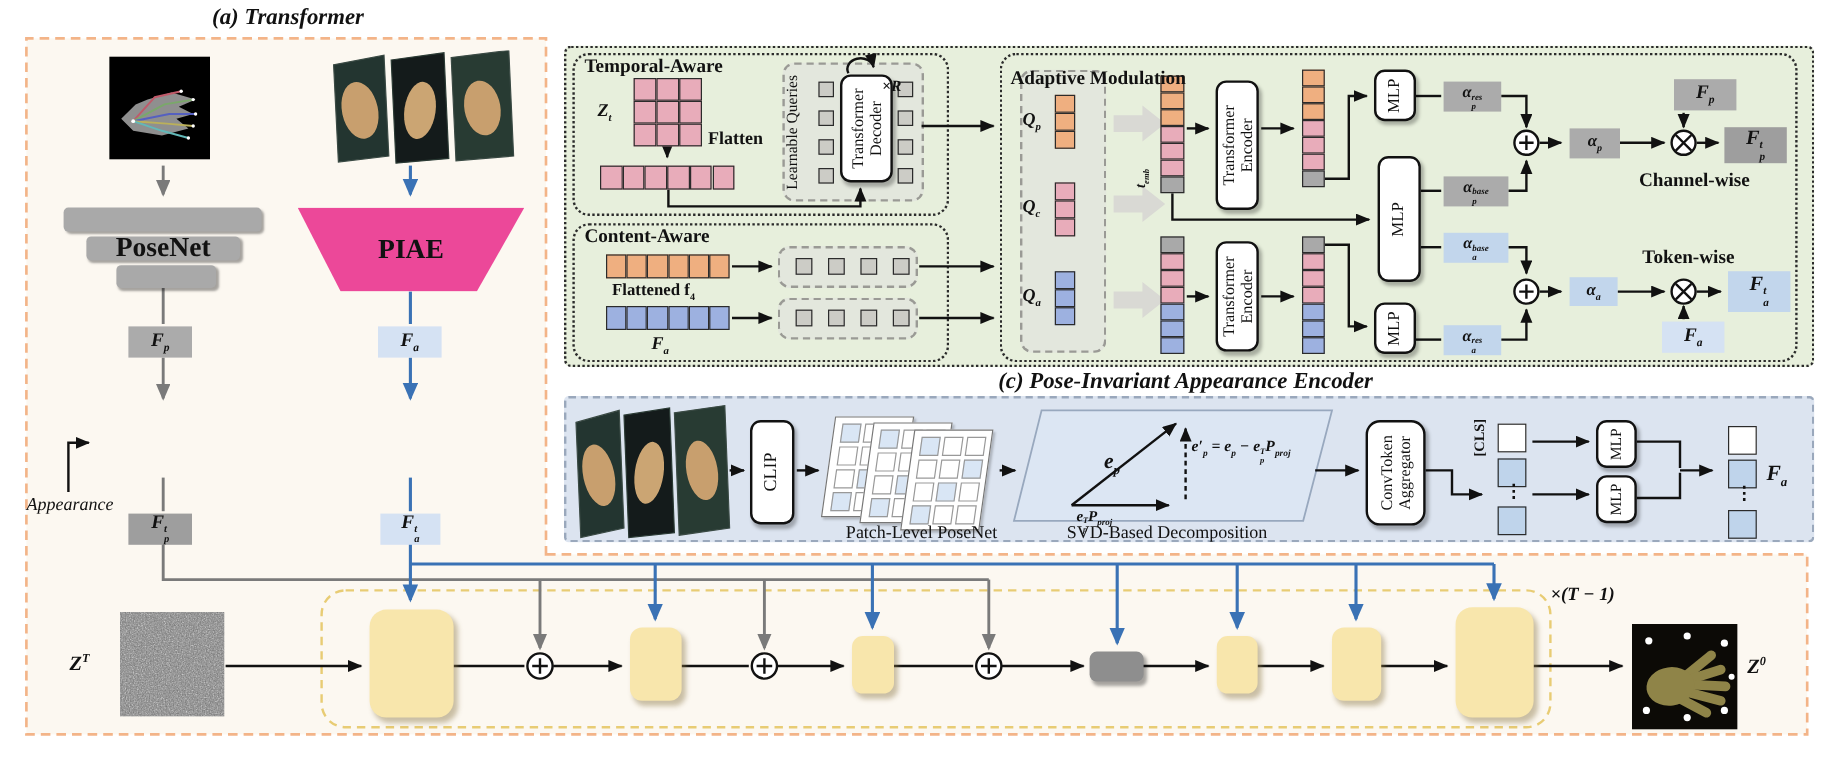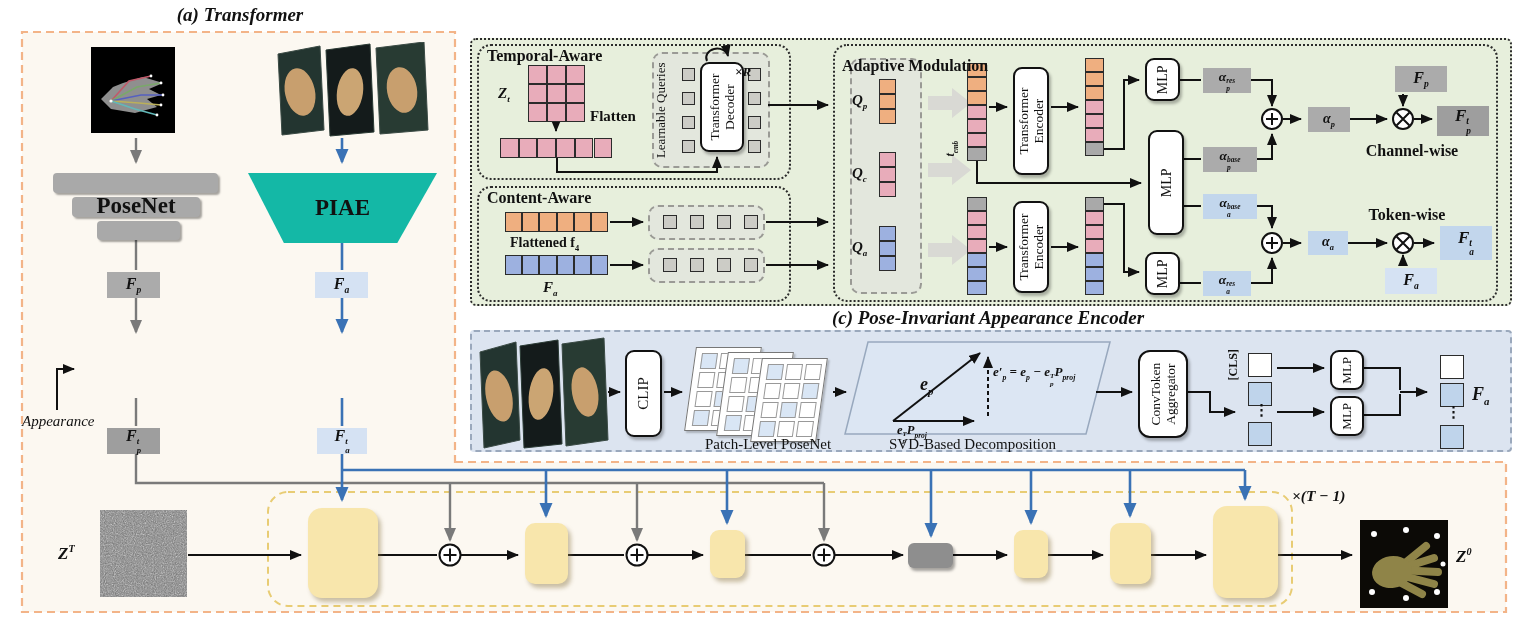"PIAE" .piae { background: #14b8a6 -> #ec4899 }
